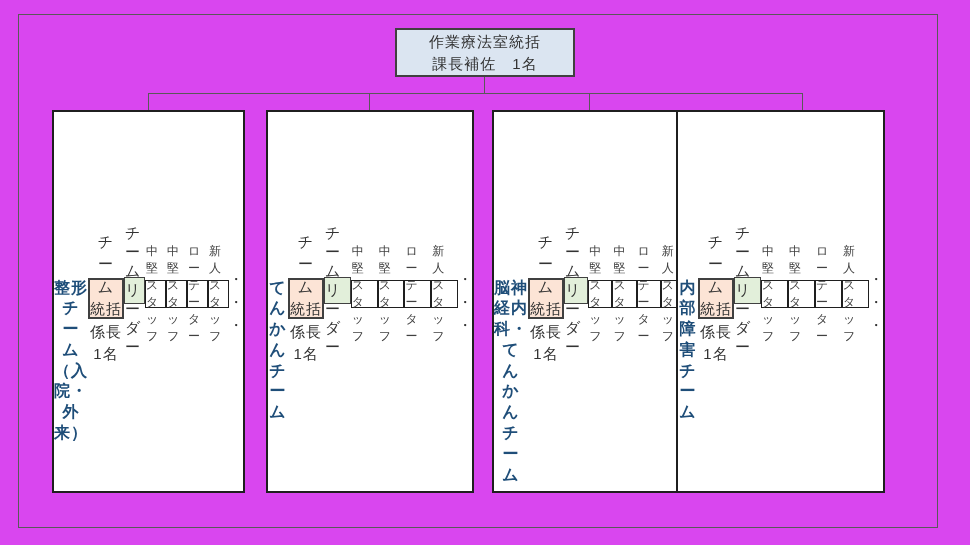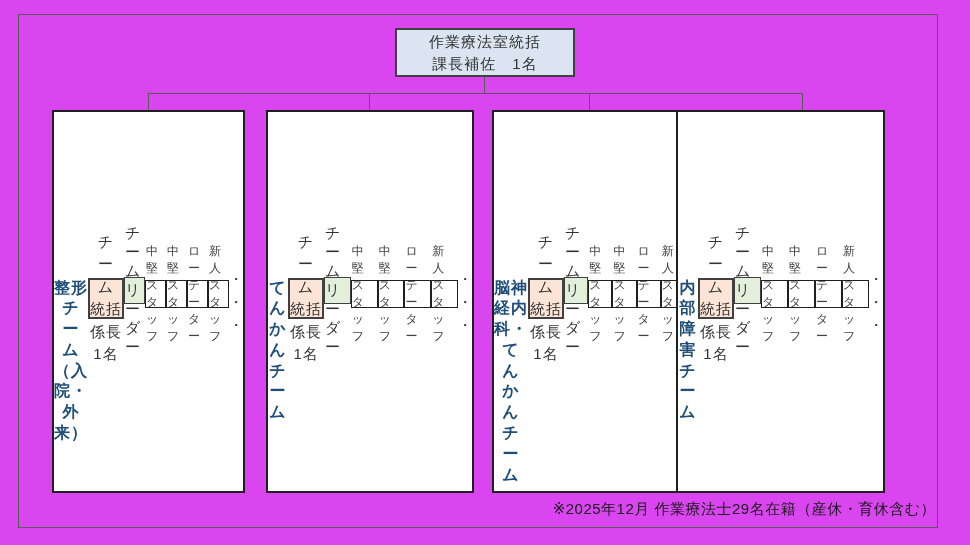"※2025年12月 作業療法士29名在籍（産休・育休含む）" div.footnote { html: <div>※2025年12月 作業療法士29名在籍（産休・育休含む）</div> -> none }
